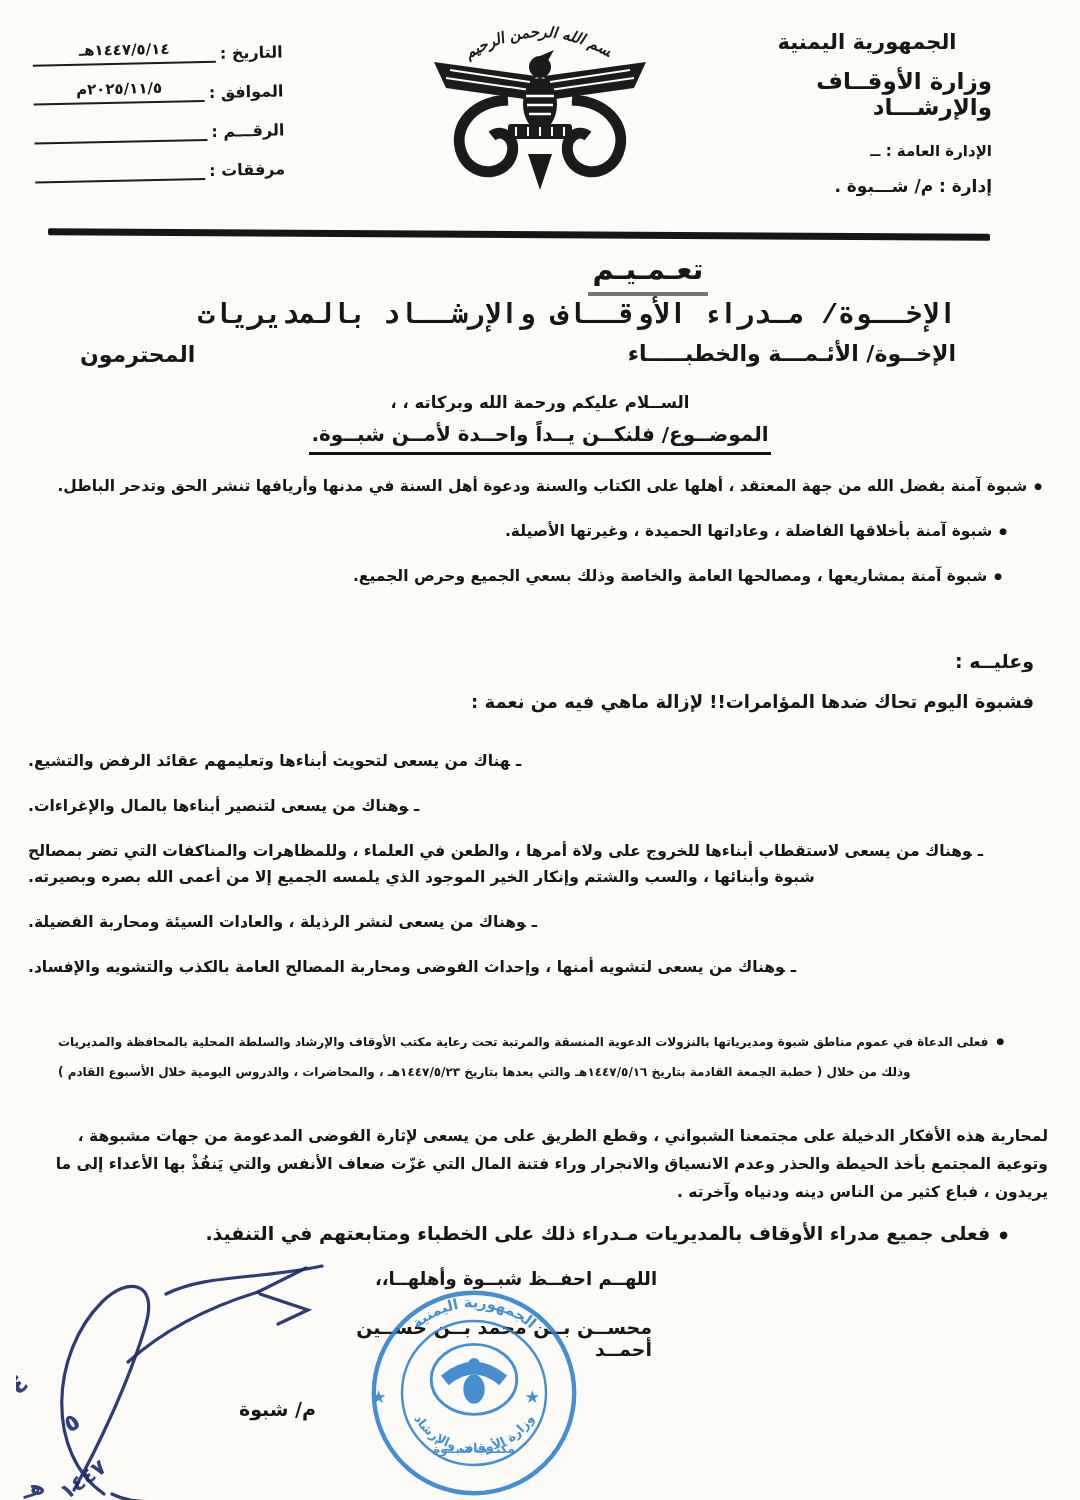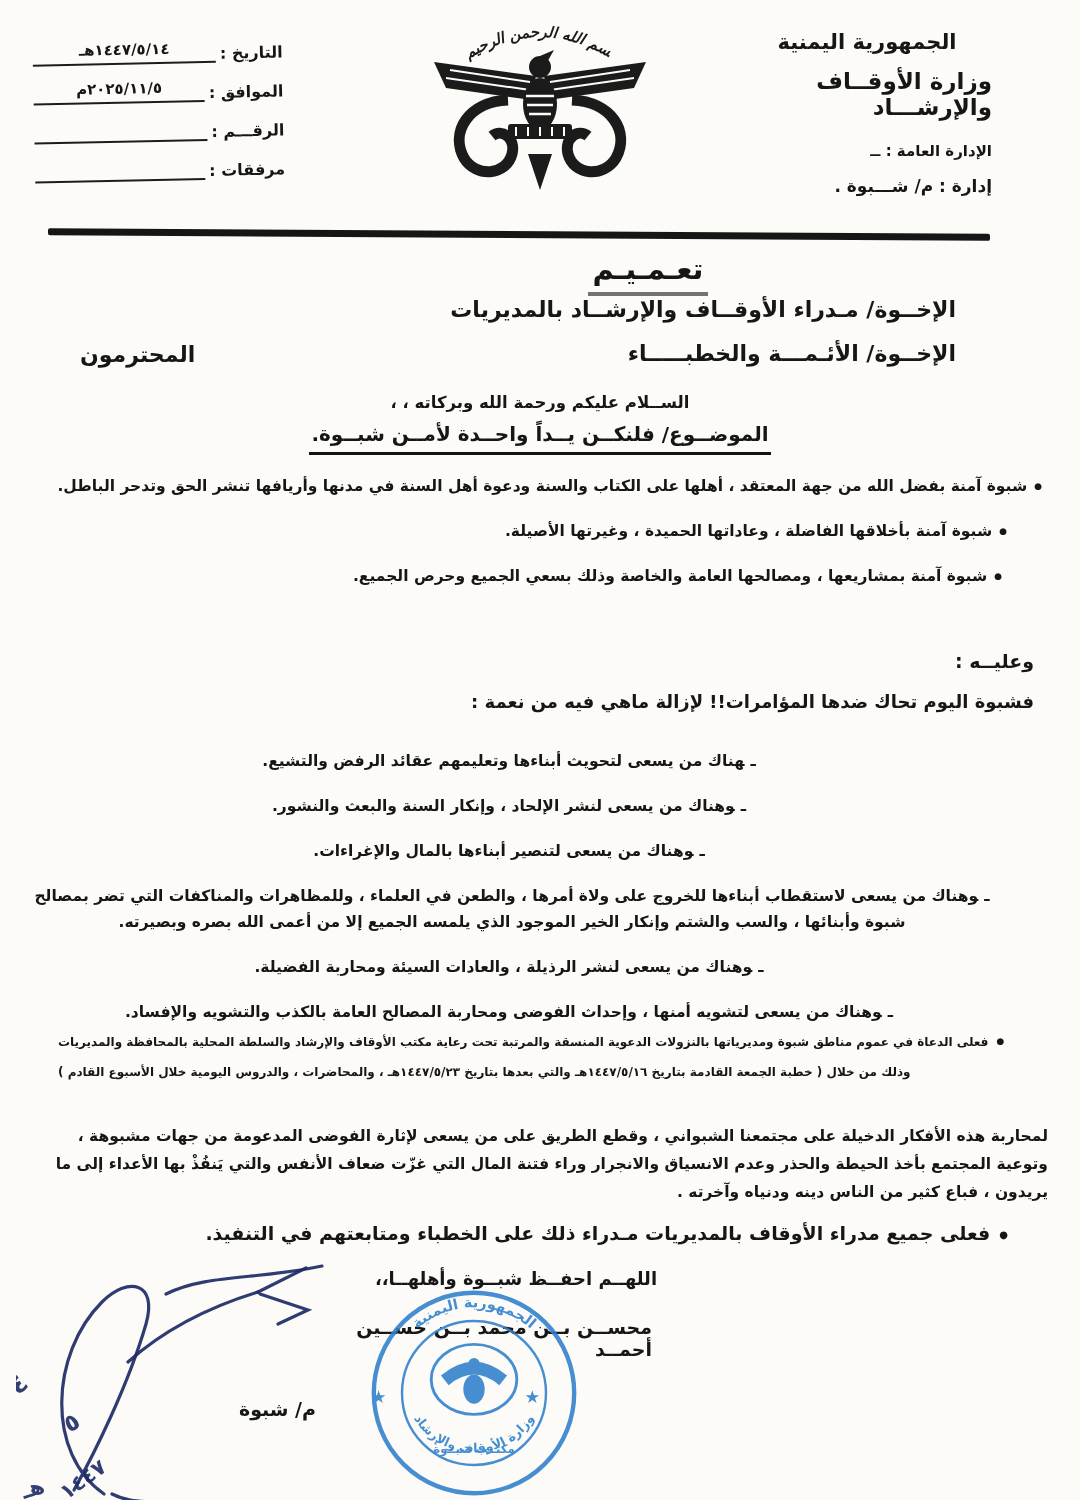"الإخــوة/ مـدراء الأوقــاف والإرشــاد" .addr1 { font-family: none -> Liberation Mono, monospace; font-size: 22px -> 28px }
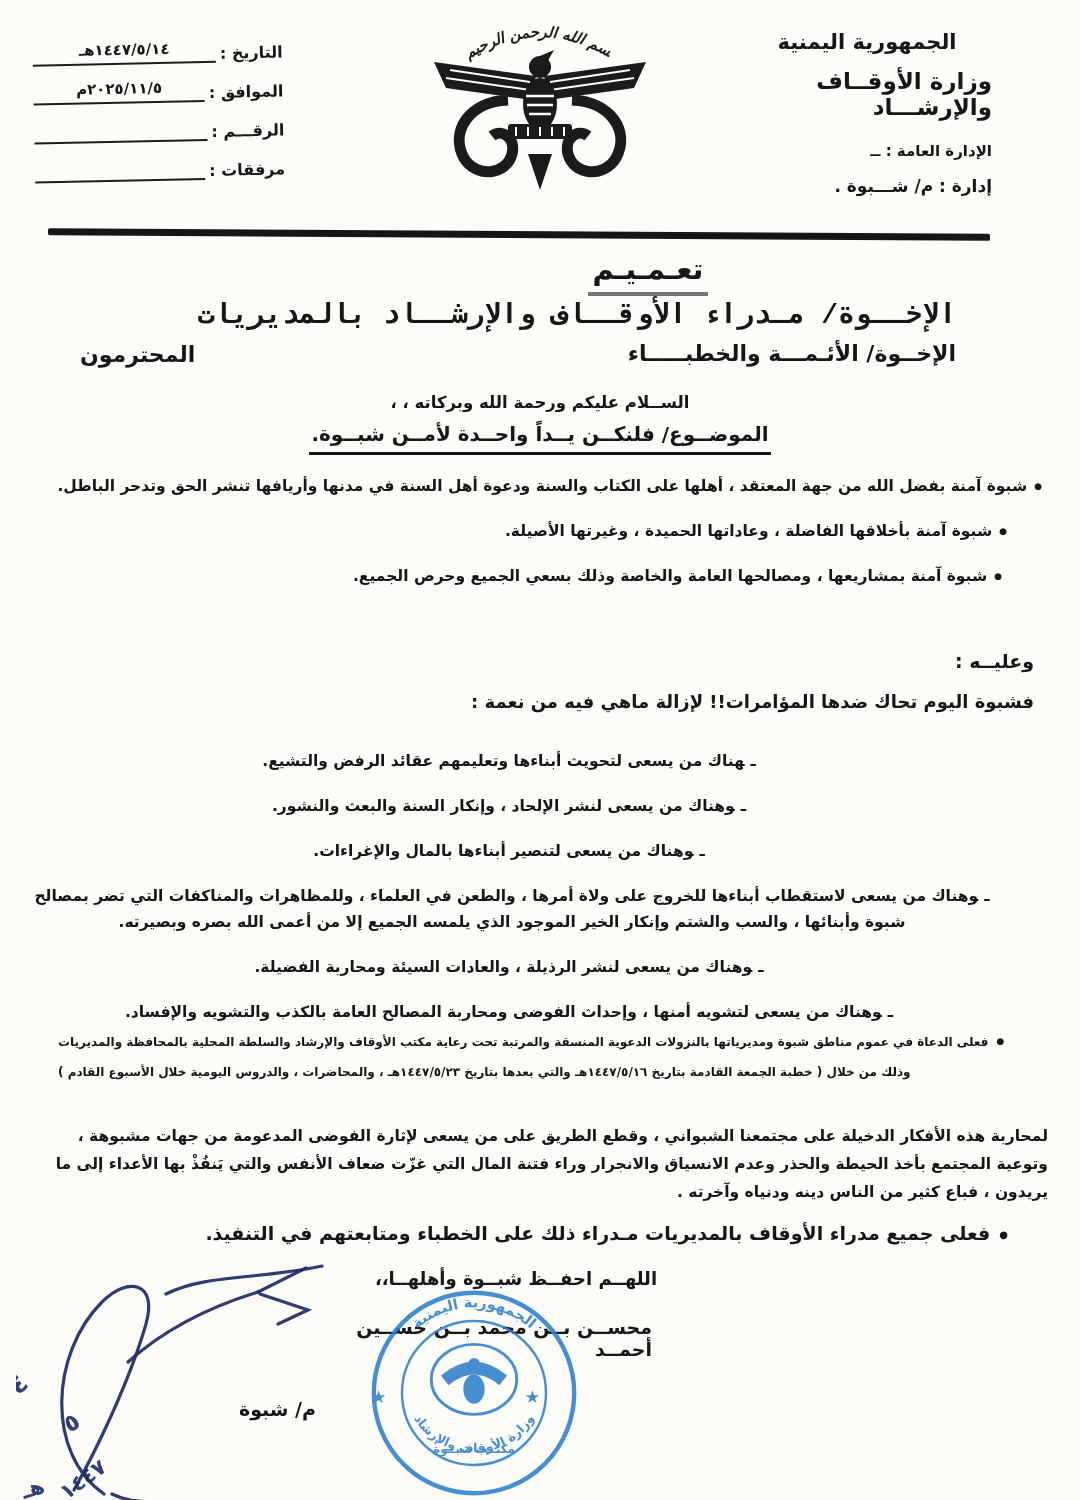"هناك من يسعى لتحويث أبناءها" .threats .it { text-align: center -> left }
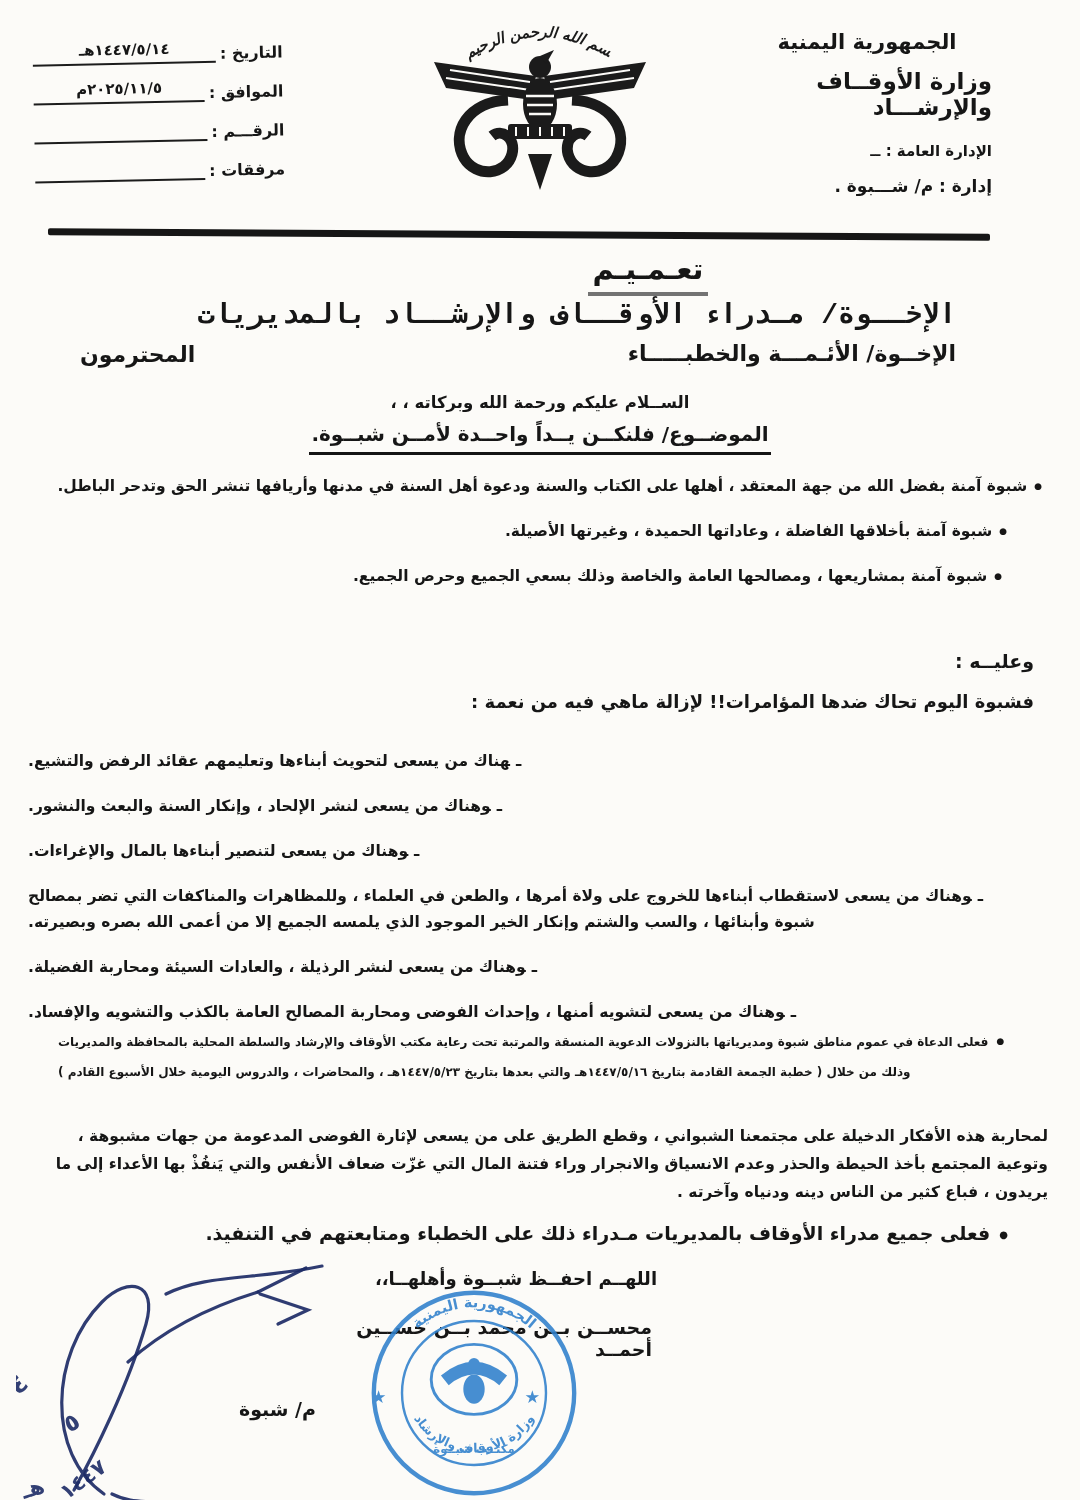"وهناك من يسعى لنشر الإلحاد" div.it { html: <div>وهناك من يسعى لنشر الإلحاد ، وإنكار السنة والبعث والنشور.</div> -> none }
